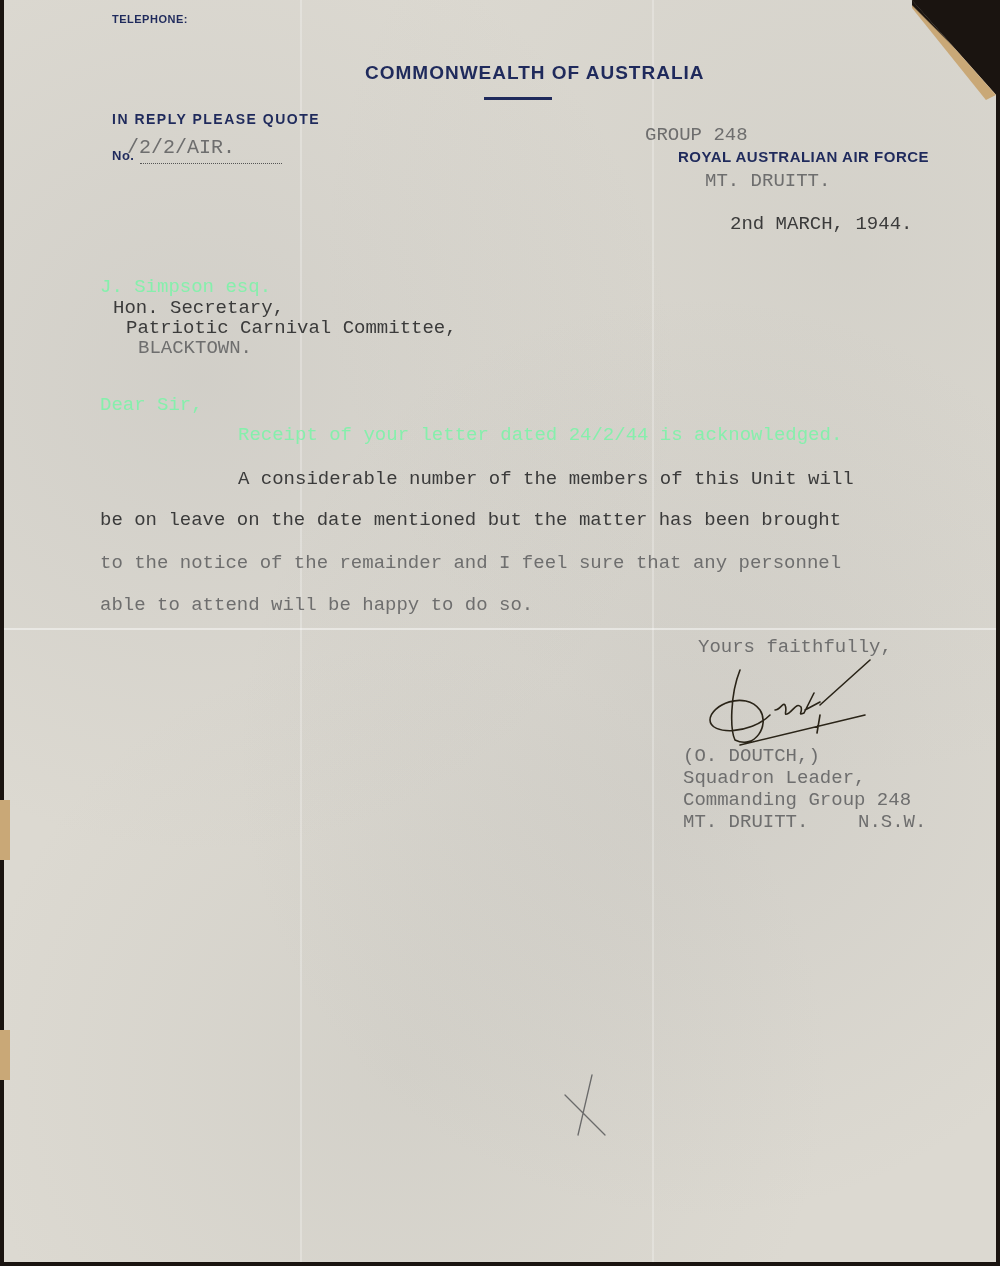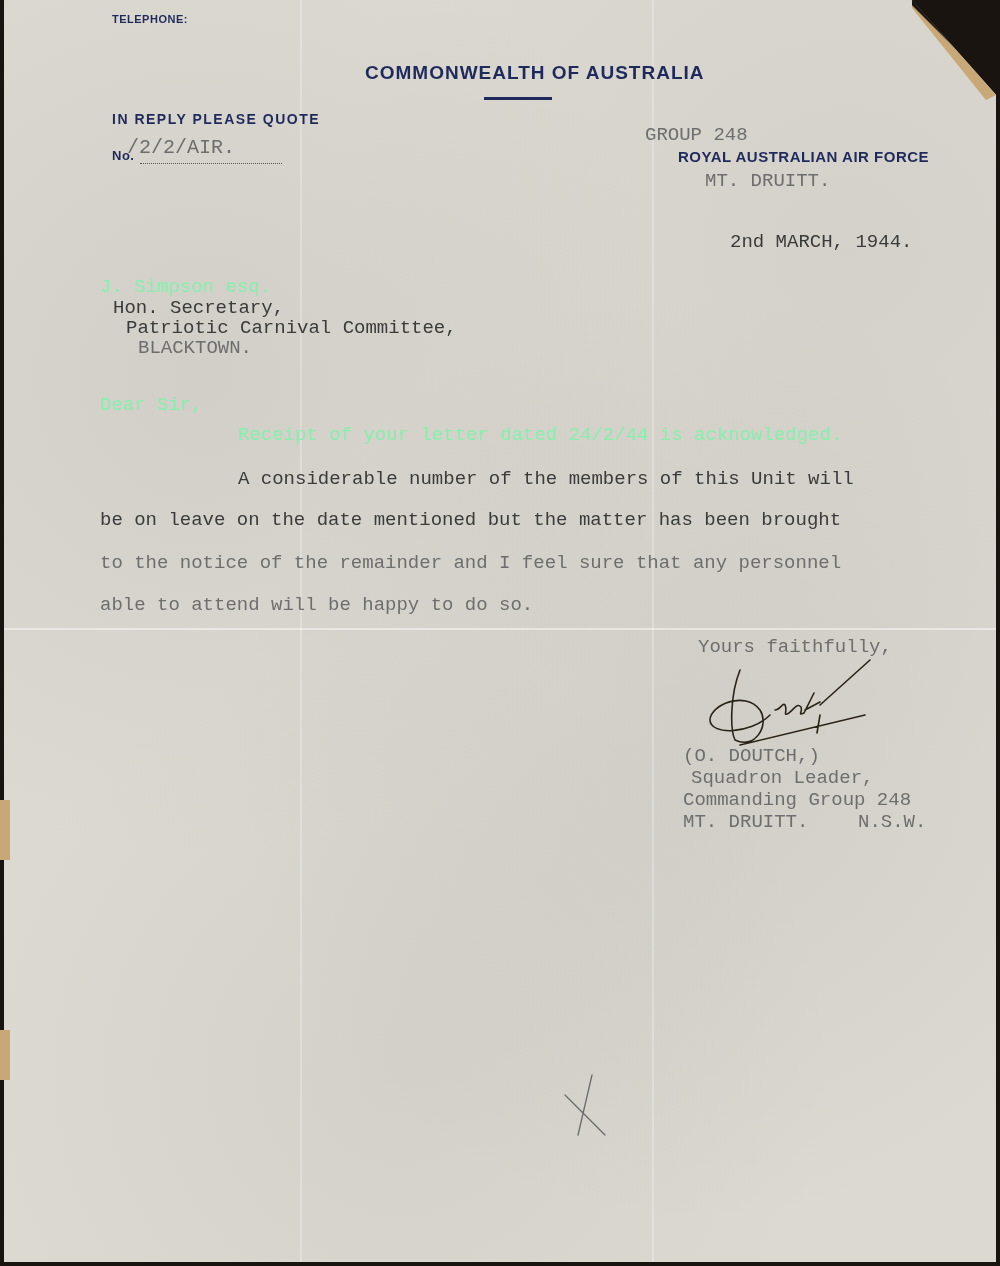"2nd MARCH, 1944." div.typed { top: 231px -> 213px }
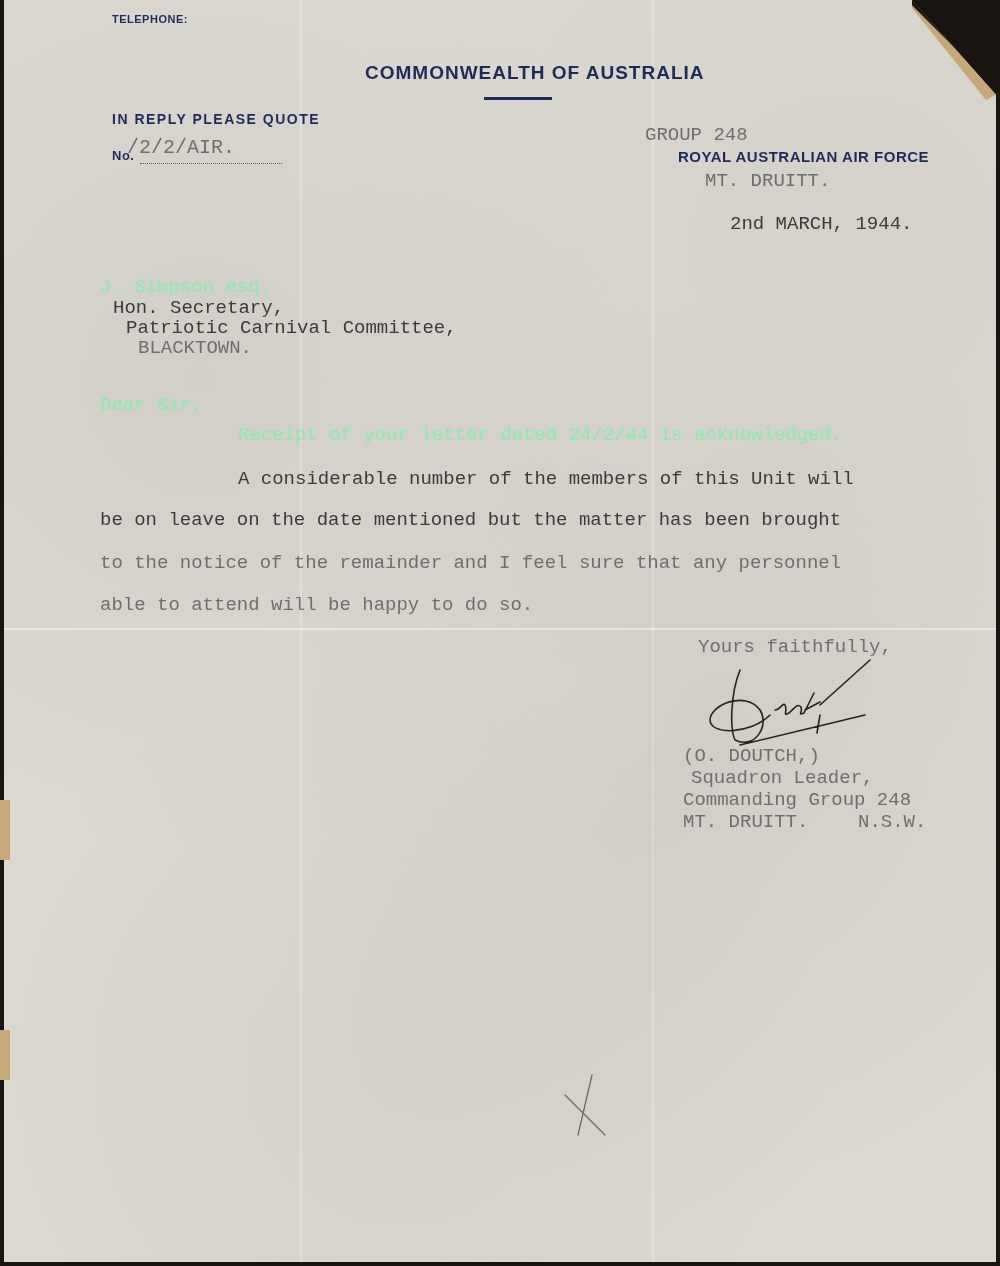"Squadron Leader," div.typed { margin-left: 8px -> none }
